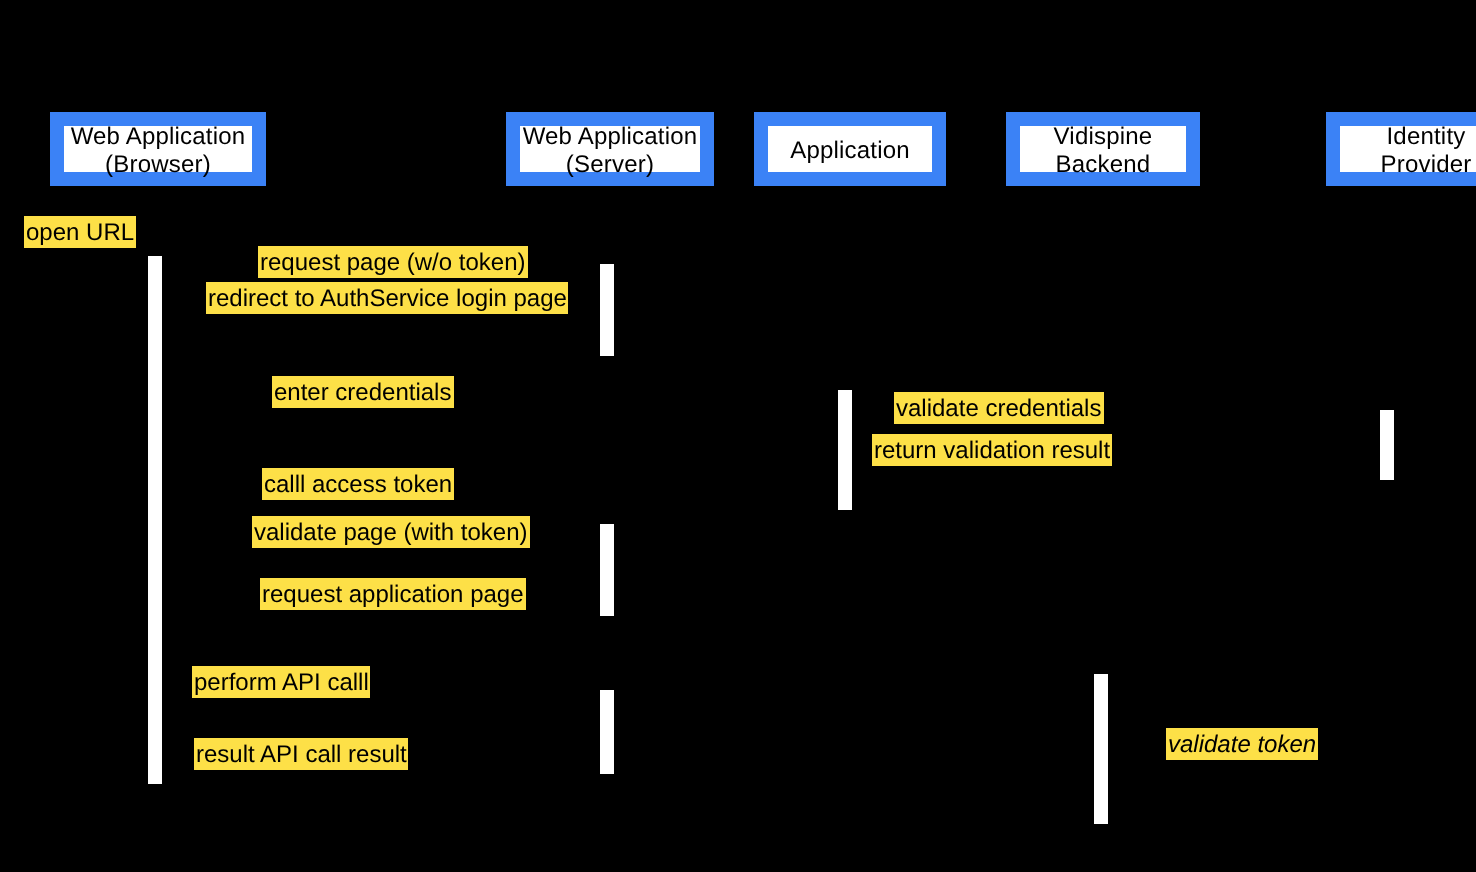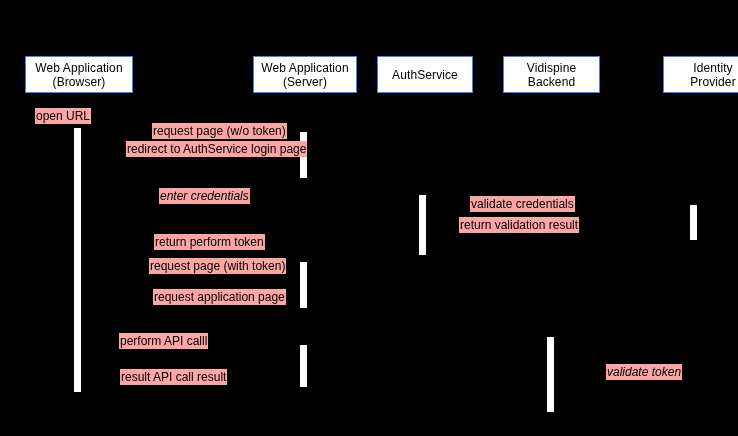"Web Application" .participant { border: 1px solid #3b82f6 -> 7px solid #3b82f6 }
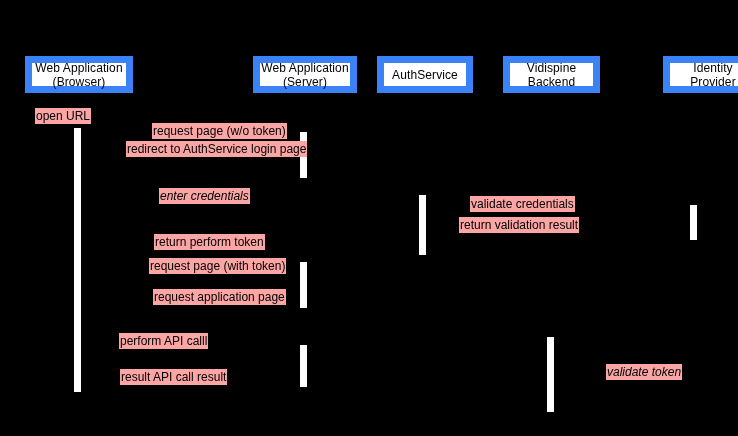"AuthService" div.participant { text: AuthService -> Application }
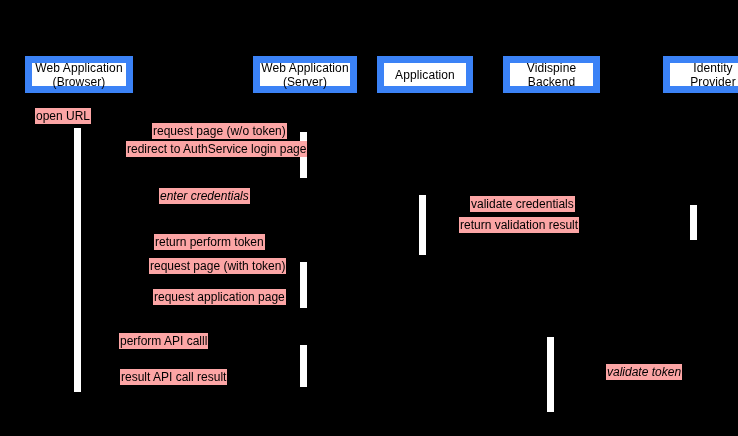"open URL" .msg-label { background: #fca5a5 -> #fde047; margin-left: 23px -> none }
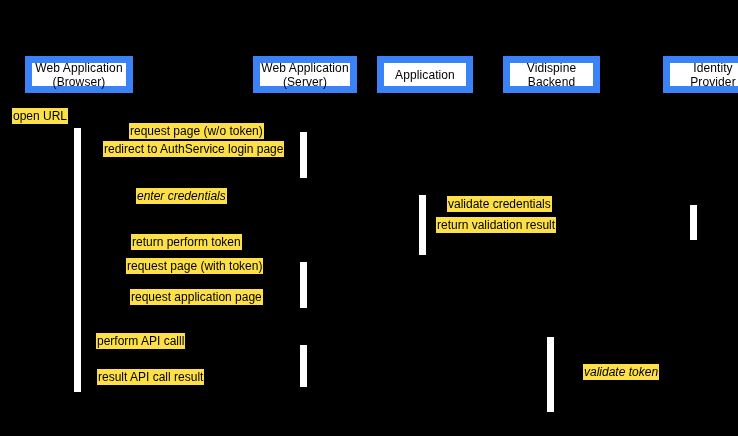"enter credentials" div.msg-label { font-style: italic -> none }
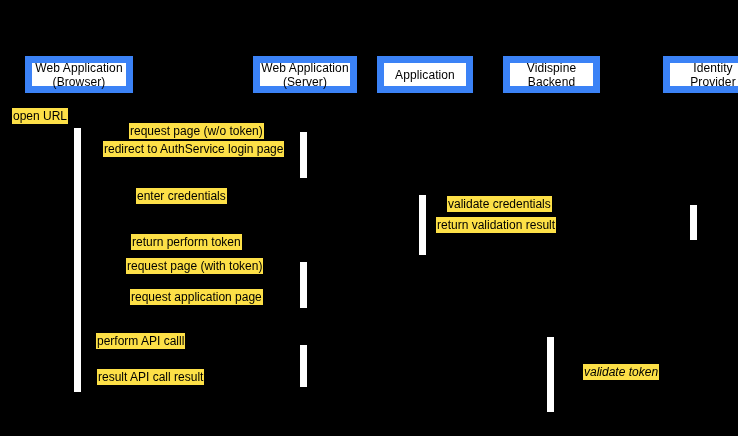"return perform token" div.msg-label { text: return perform -> calll access }
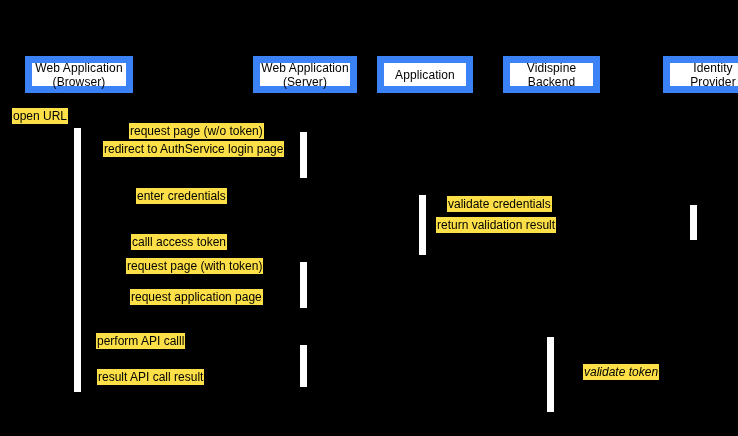"request page (with token)" div.msg-label { text: request -> validate }
